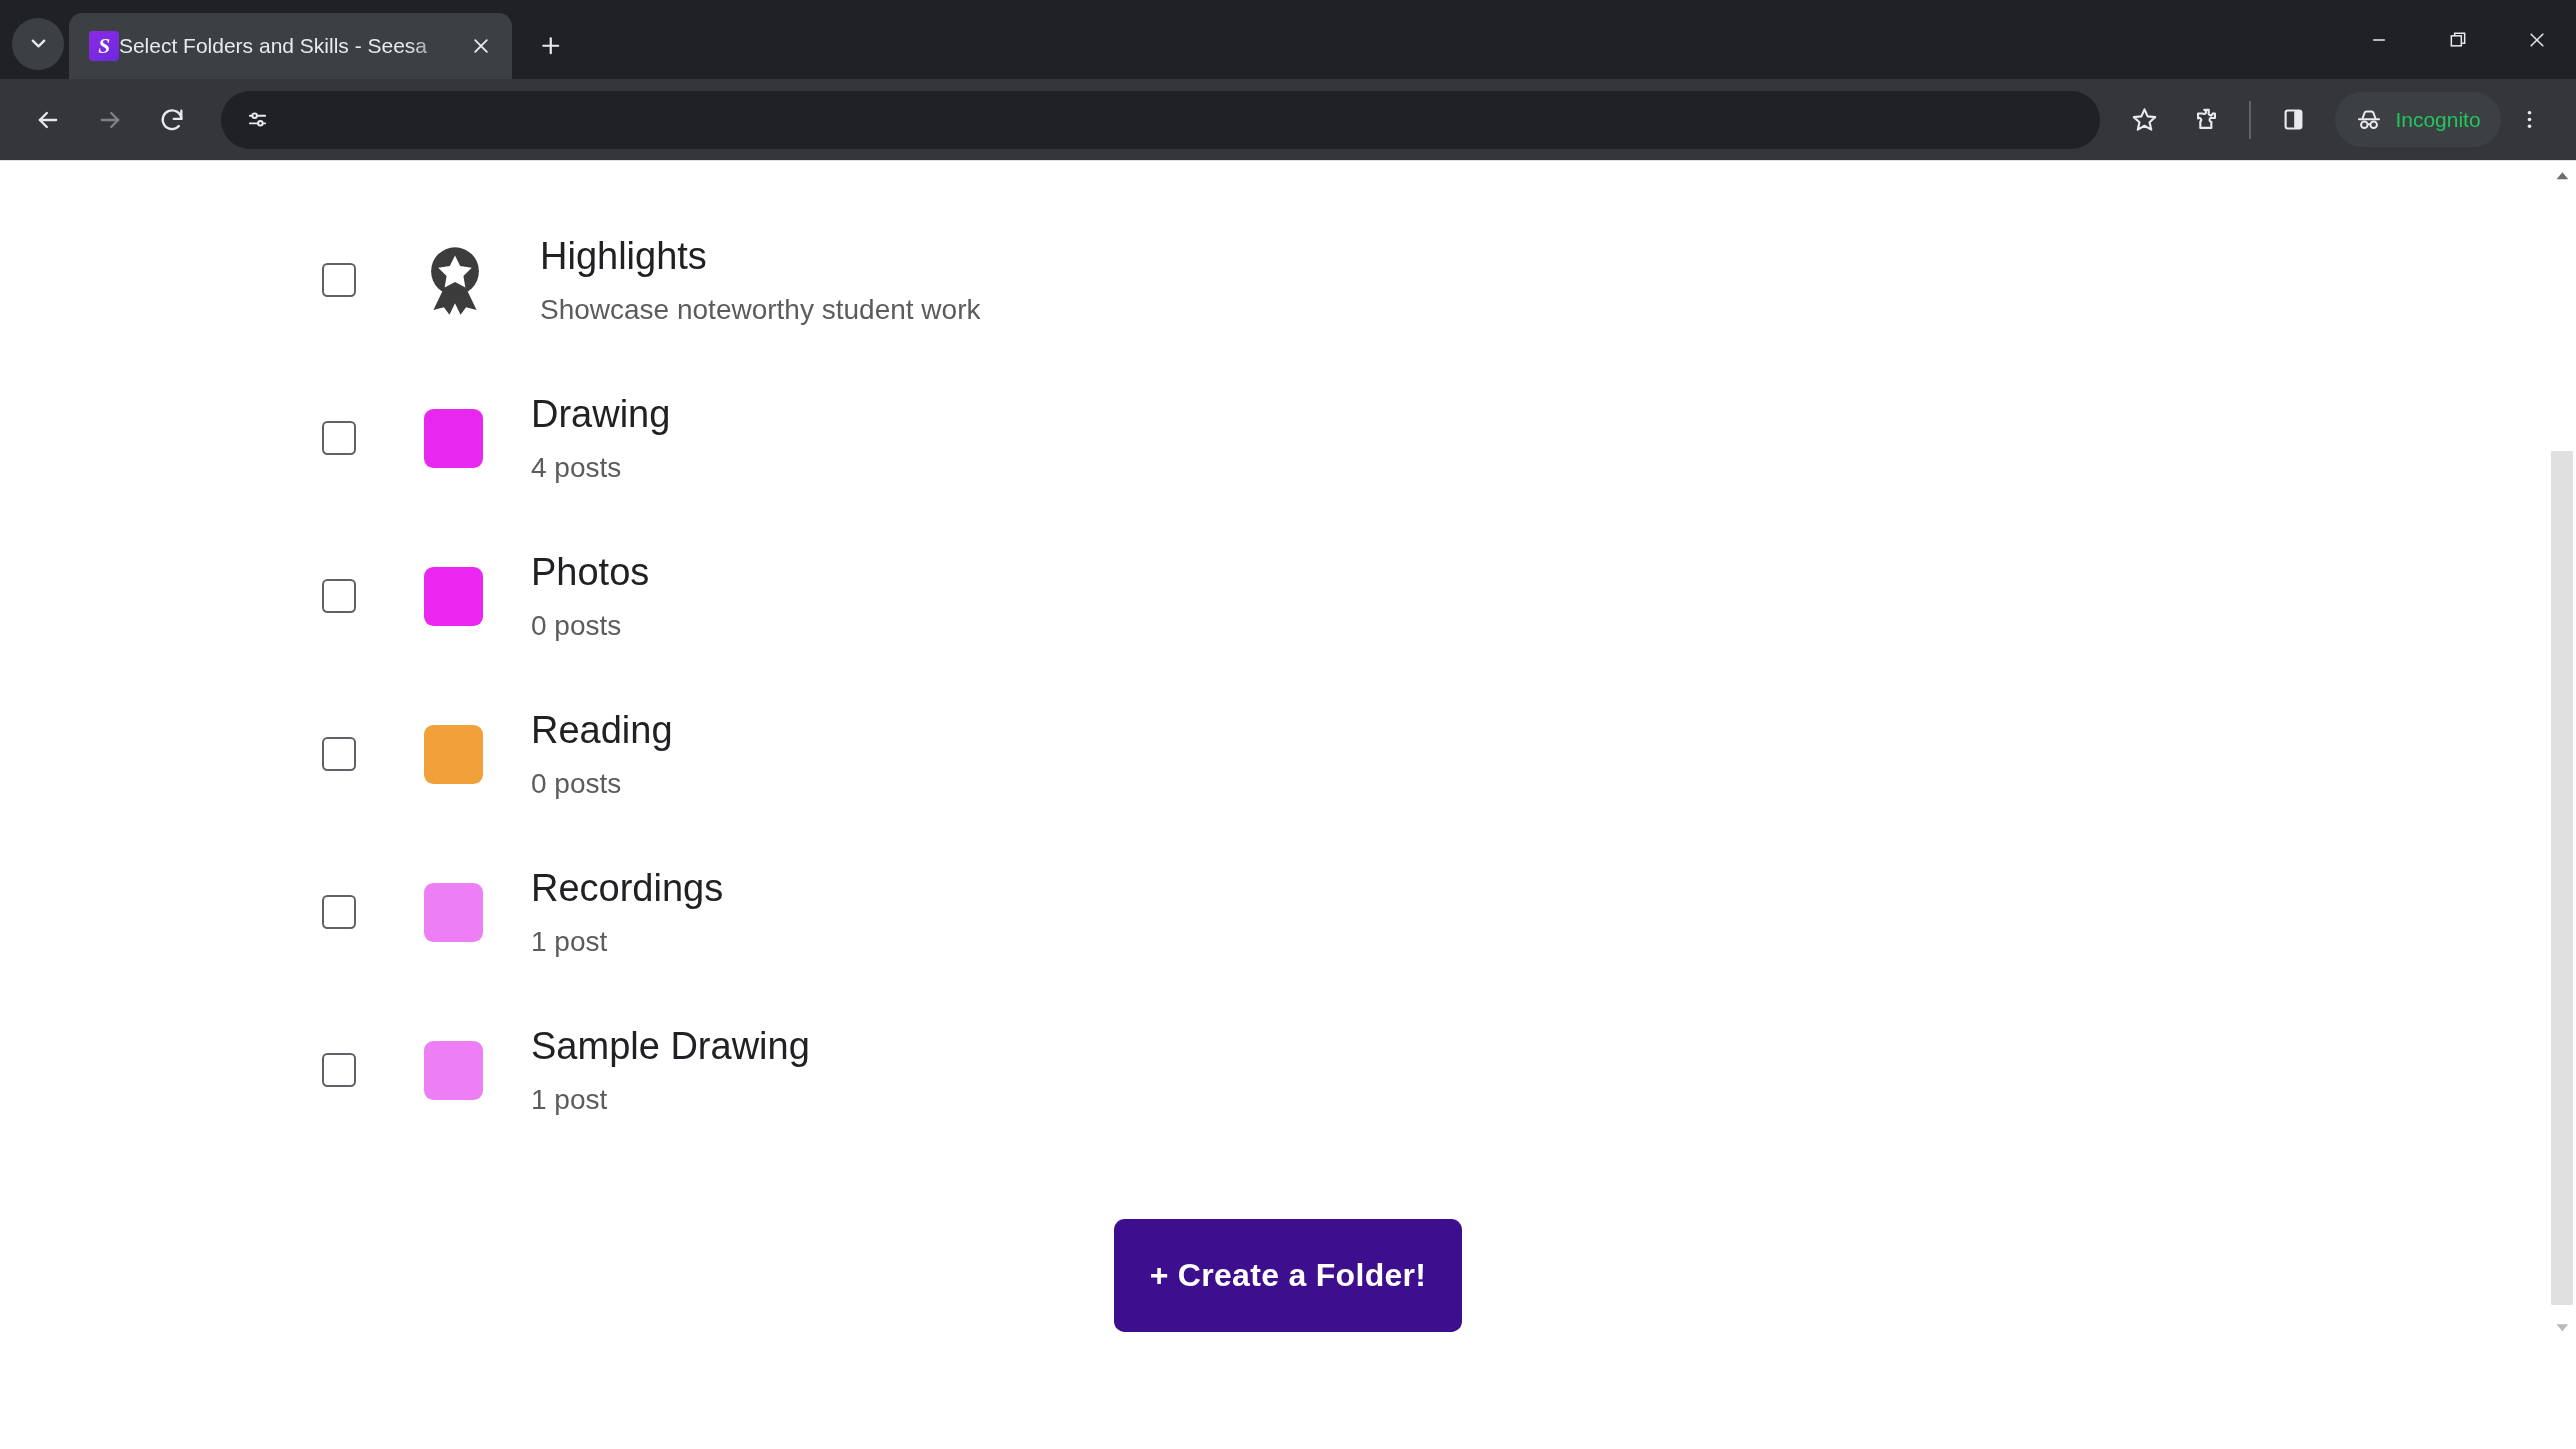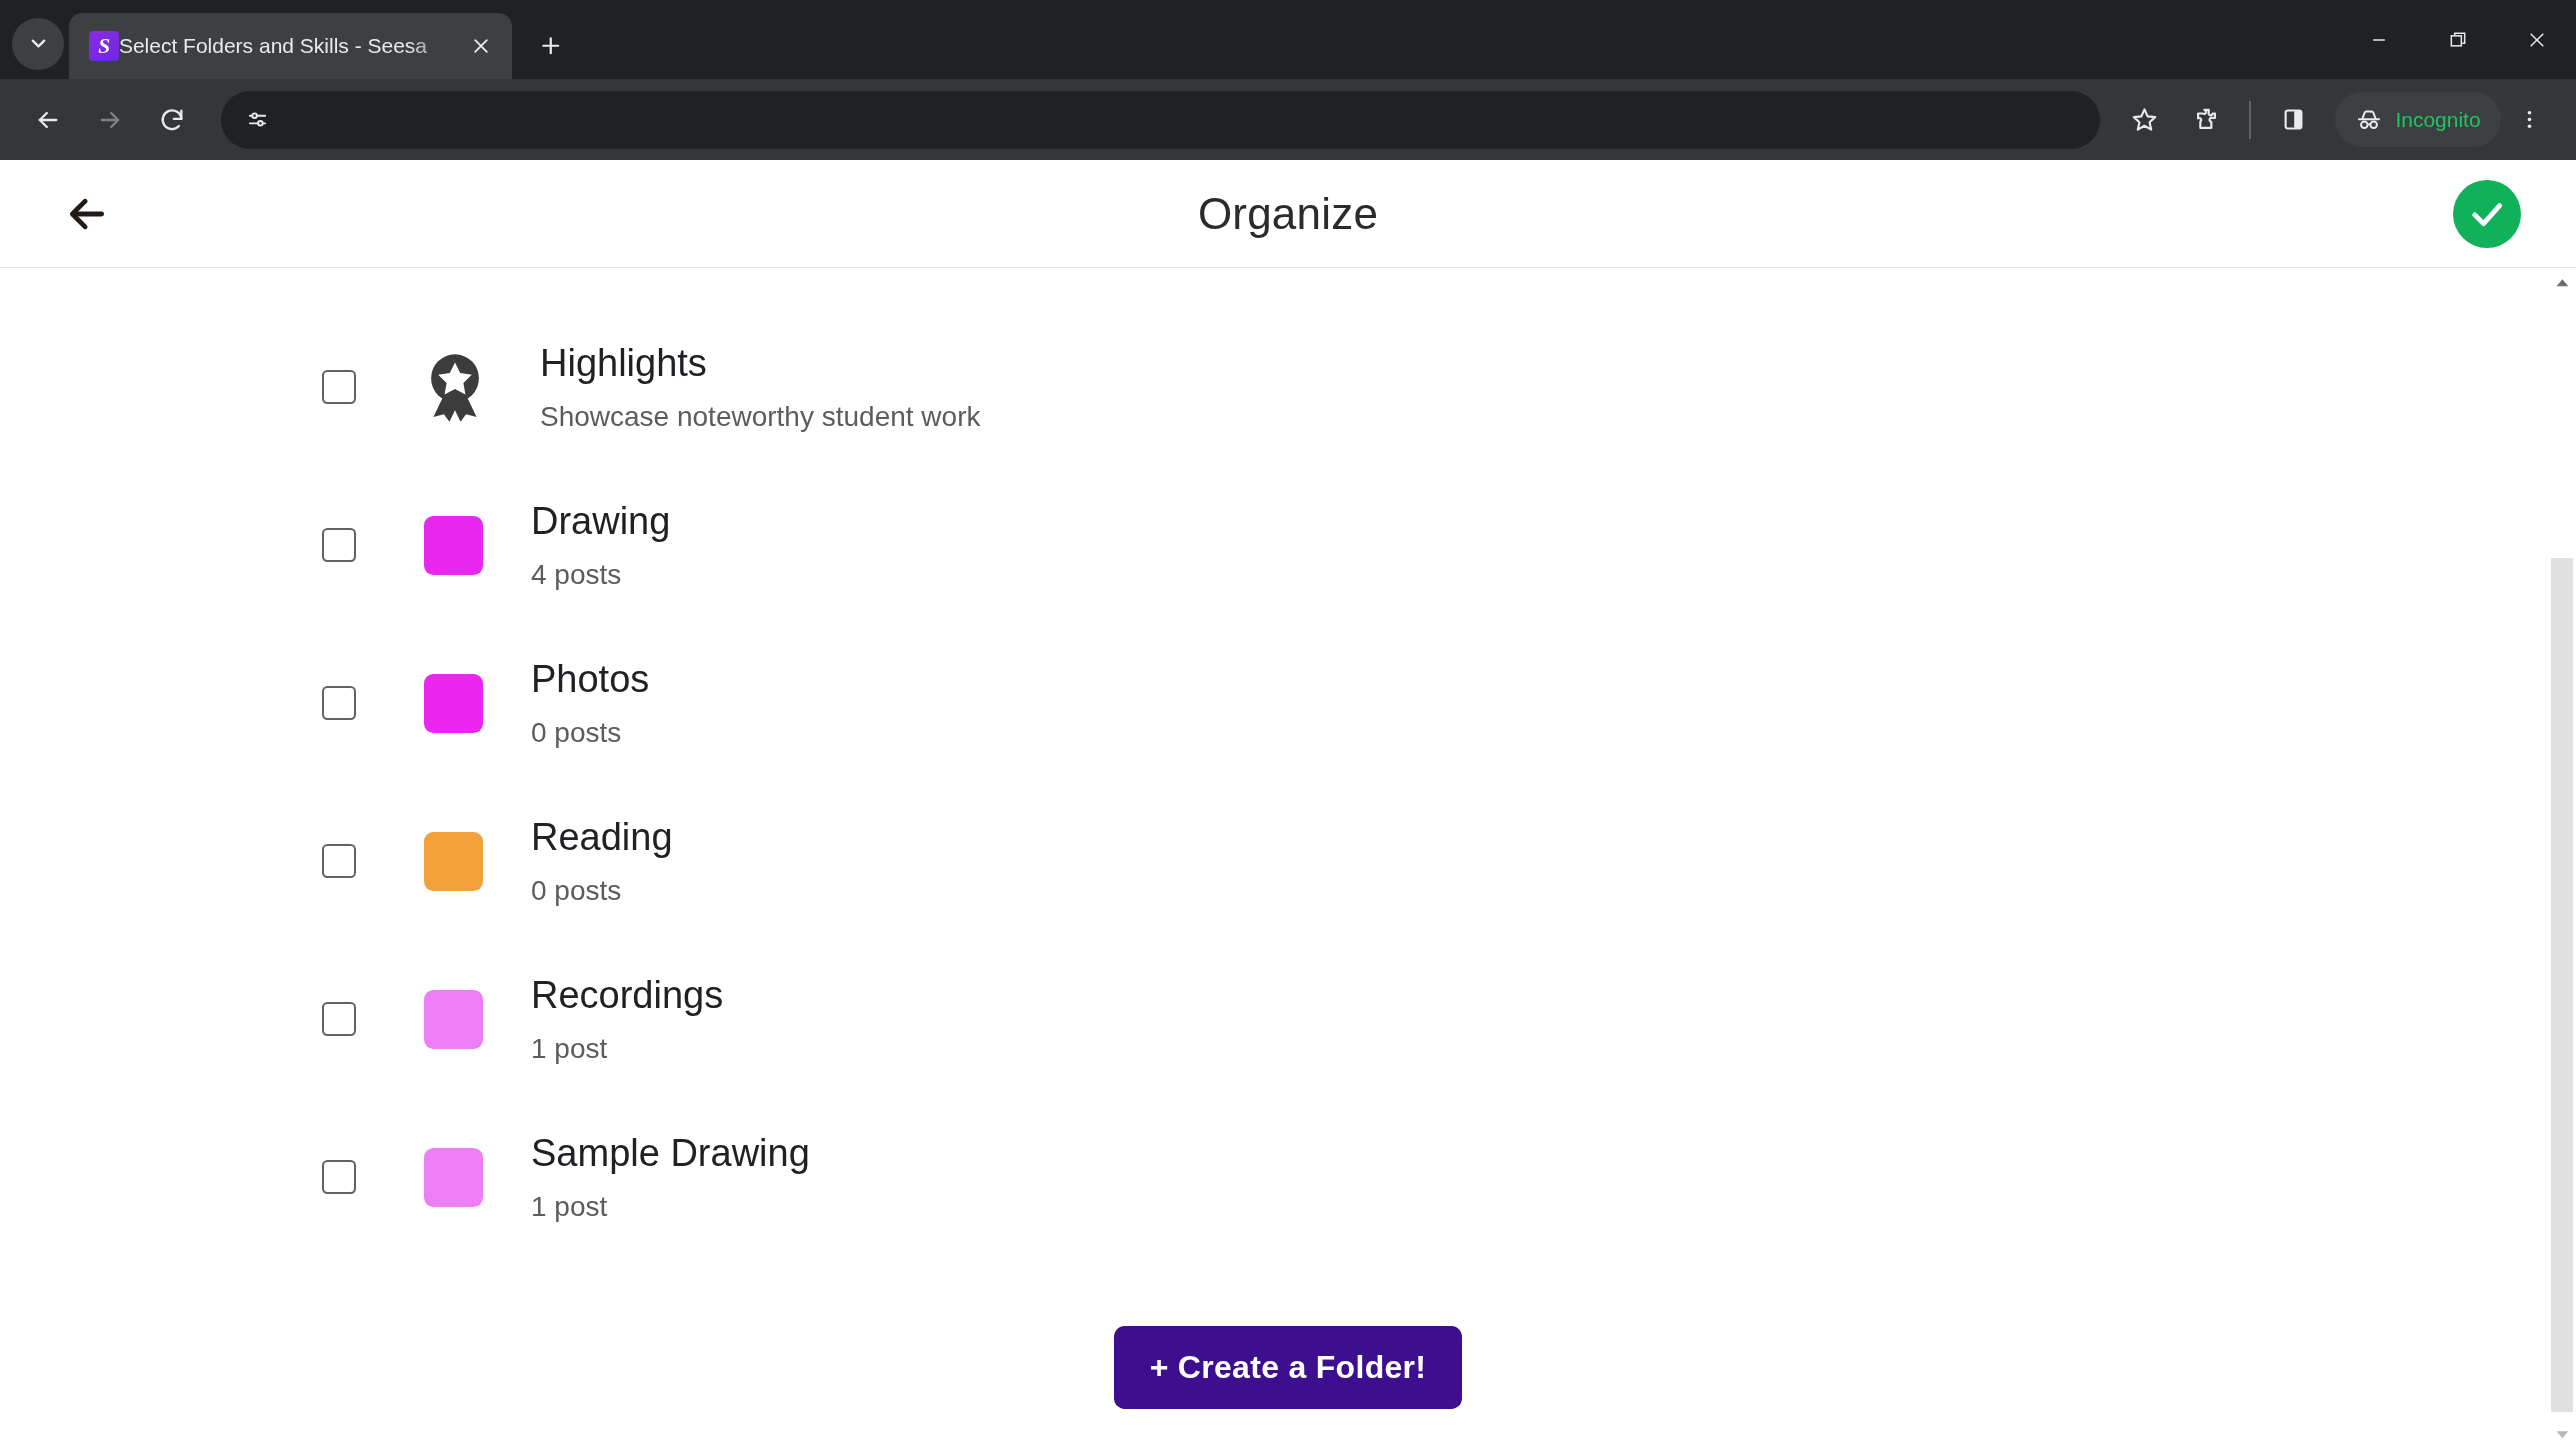"Organize" div.app-header { html: <div> <div> <svg> <line></line> <polyline></polyline> </svg> </div> <div>Organize</div> <div> <svg> <polyline></polyline> </svg> </div> </div> -> none }
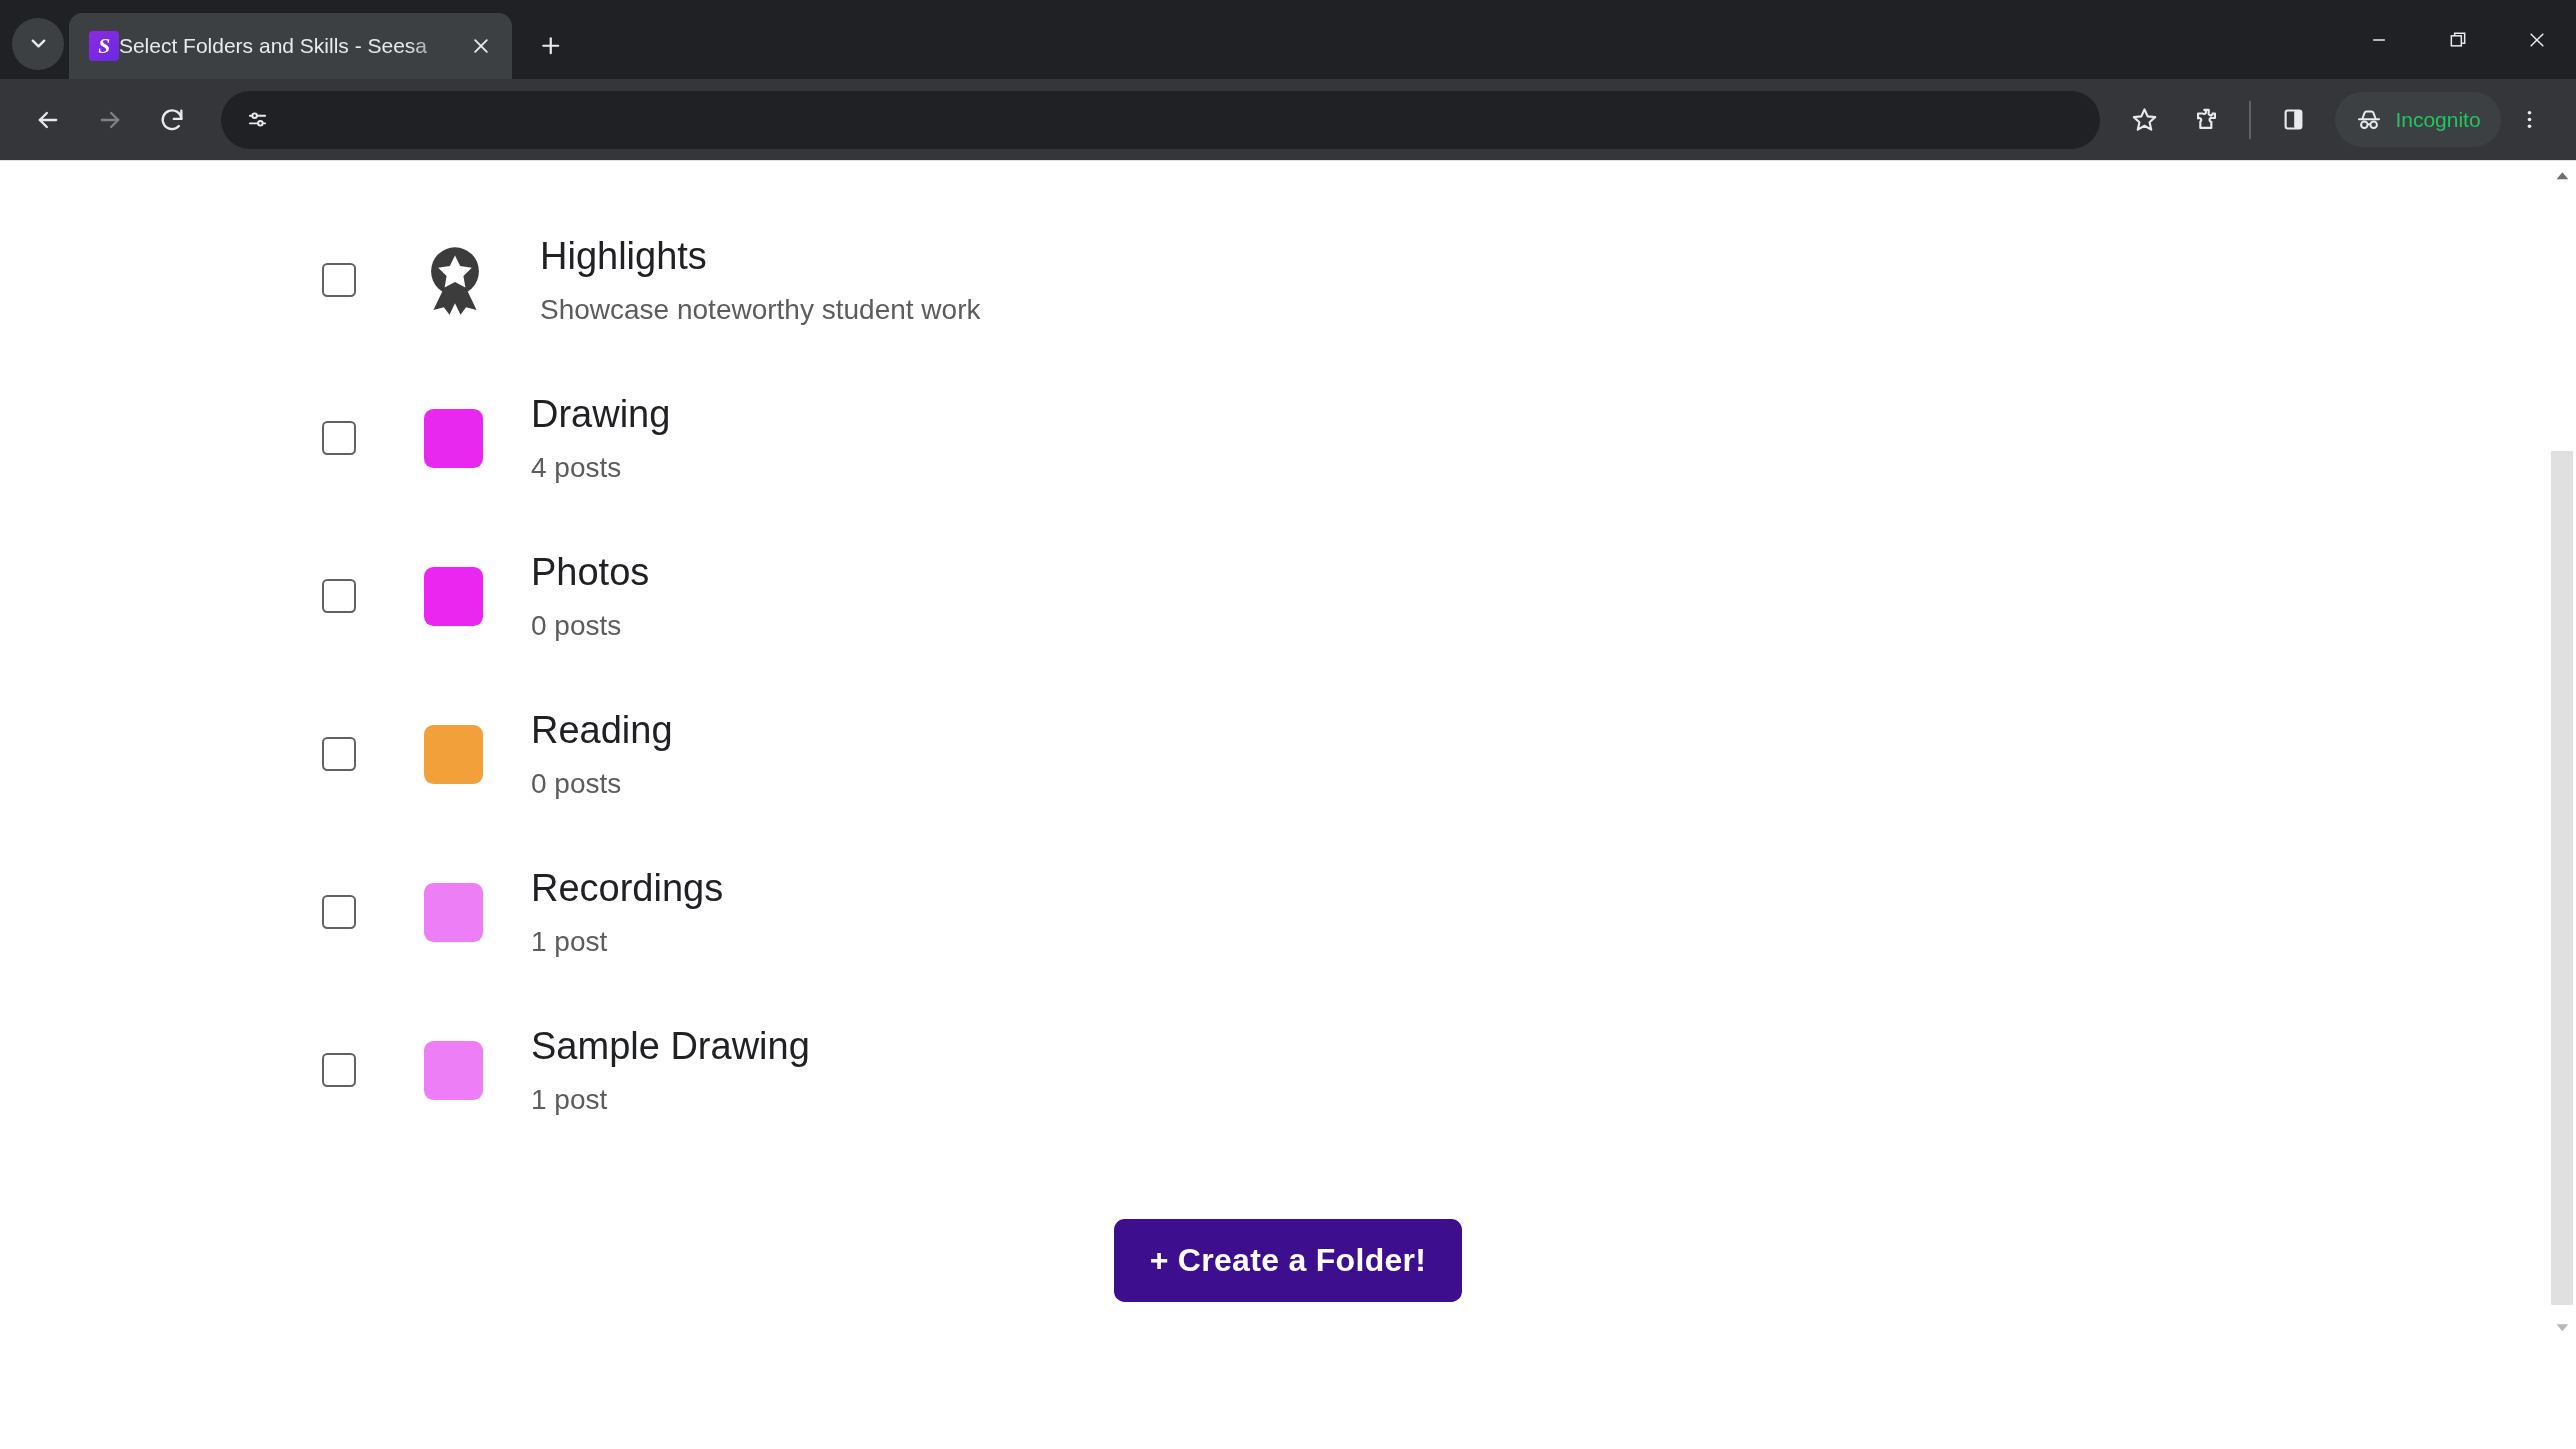"+ Create a Folder!" .create-btn { padding: 23px 36px -> 38px 36px }
